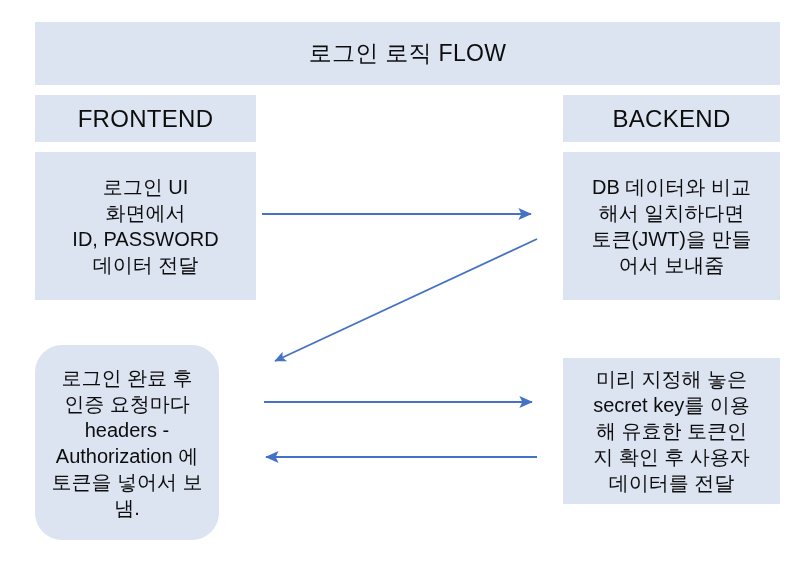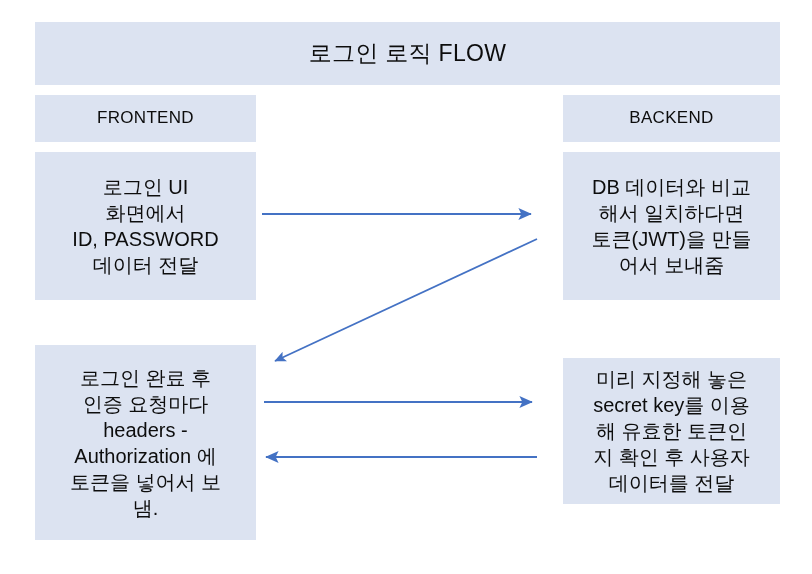"FRONTEND" .col-header { font-size: 17px -> 24px }
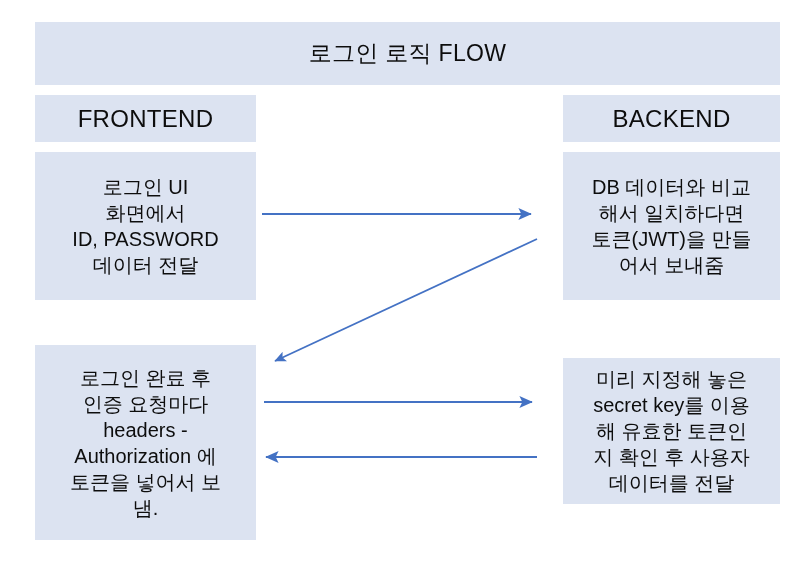"로그인 완료 후" .box-fe-bottom { border-radius: none -> 27px; width: 221px -> 184px }
